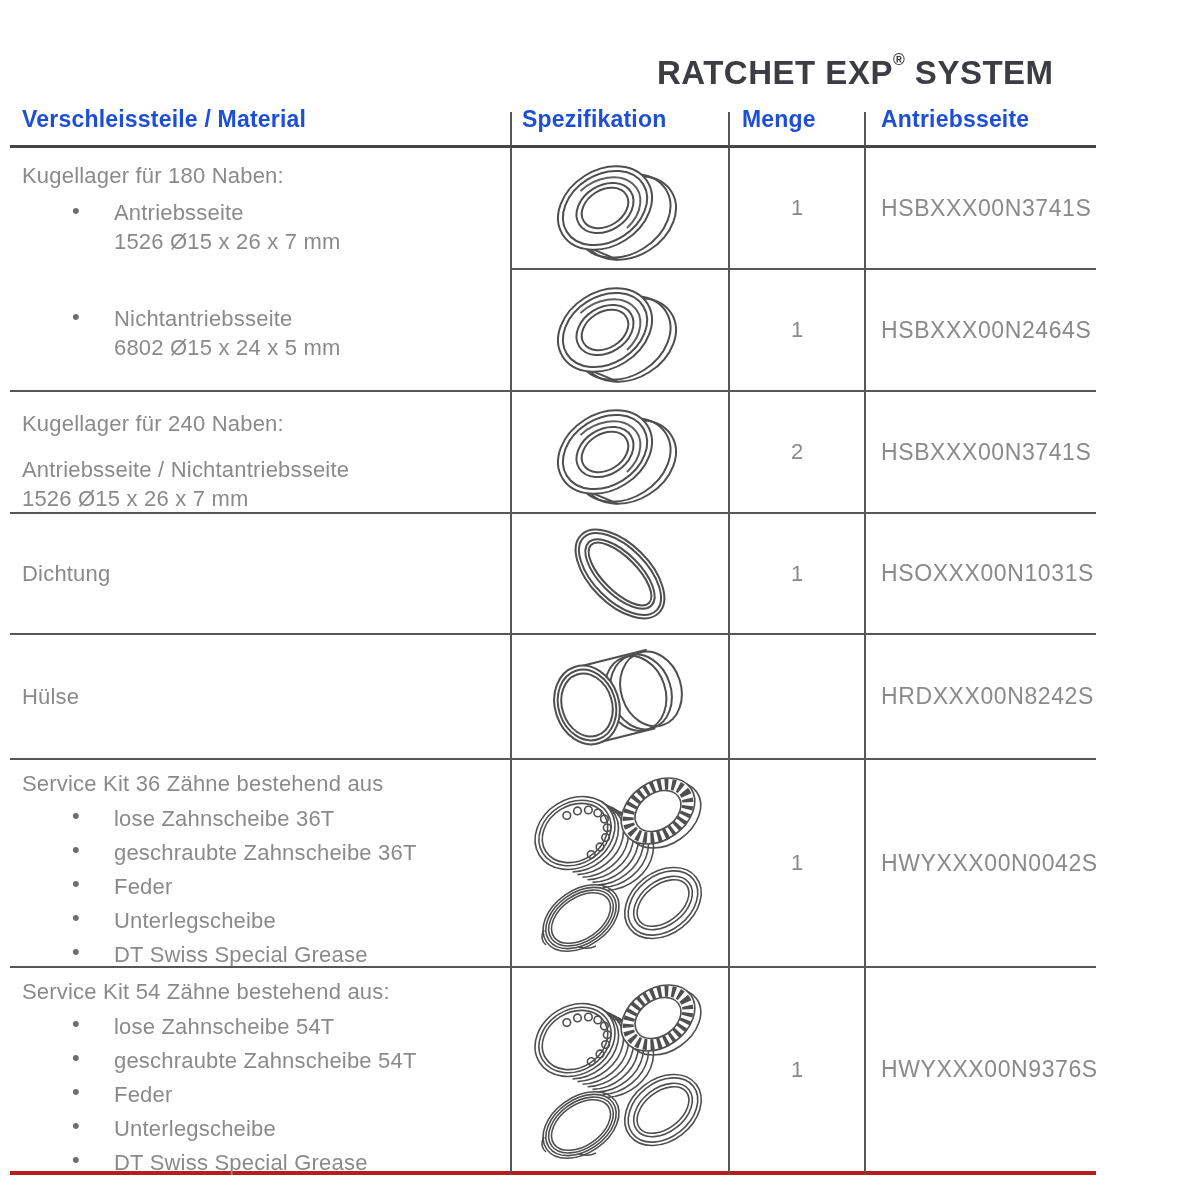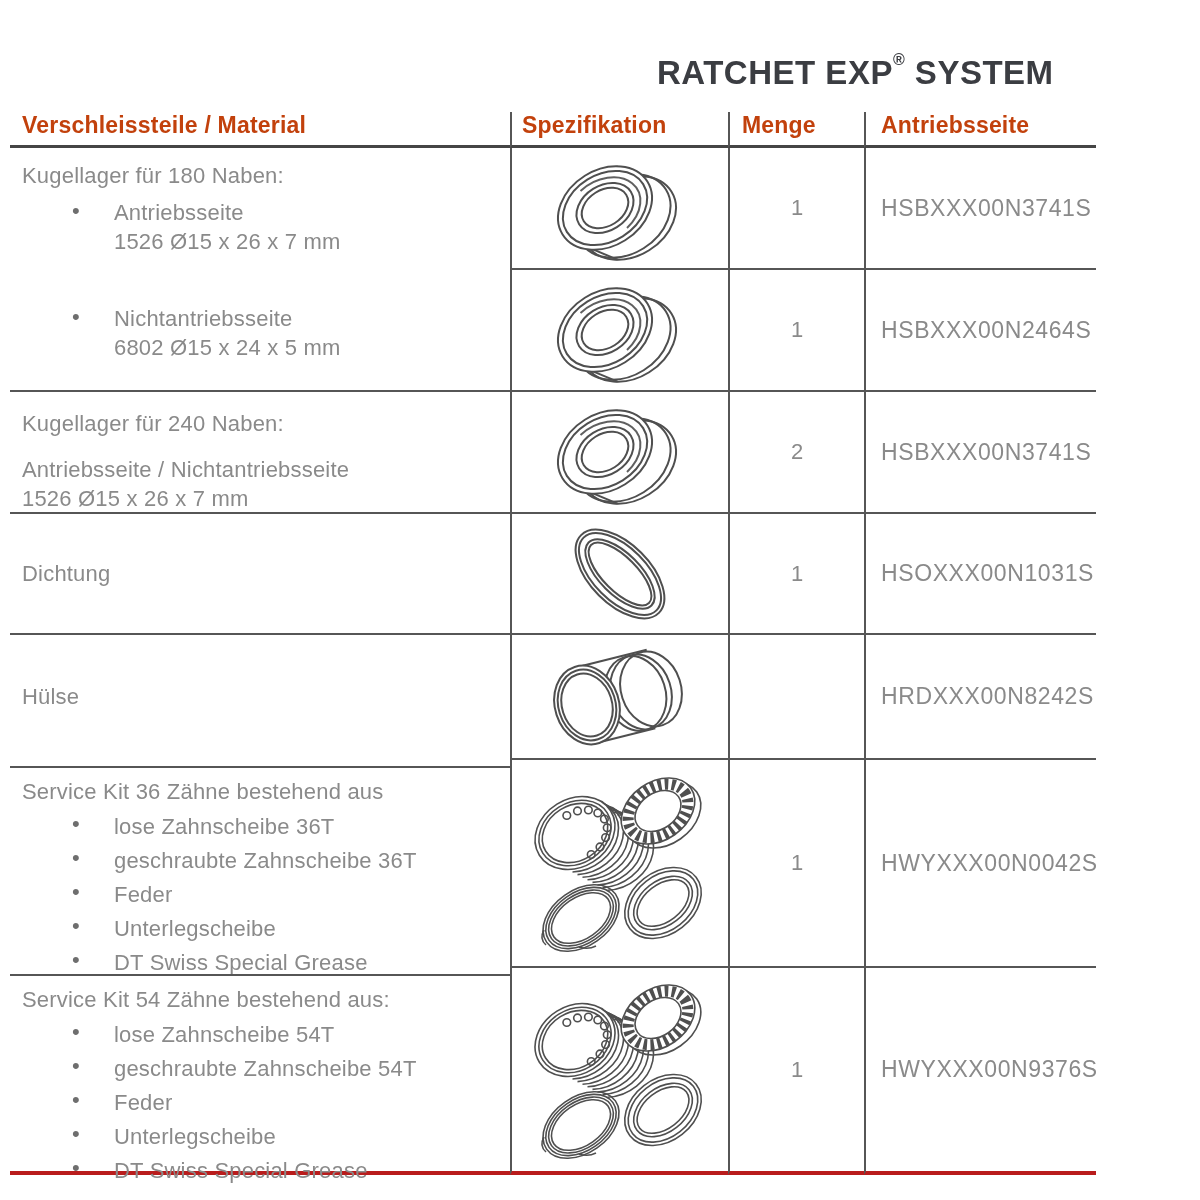"Verschleissteile / Material" .hcell { color: #c2410c -> #1d4ed8; padding-bottom: 6px -> 12px }
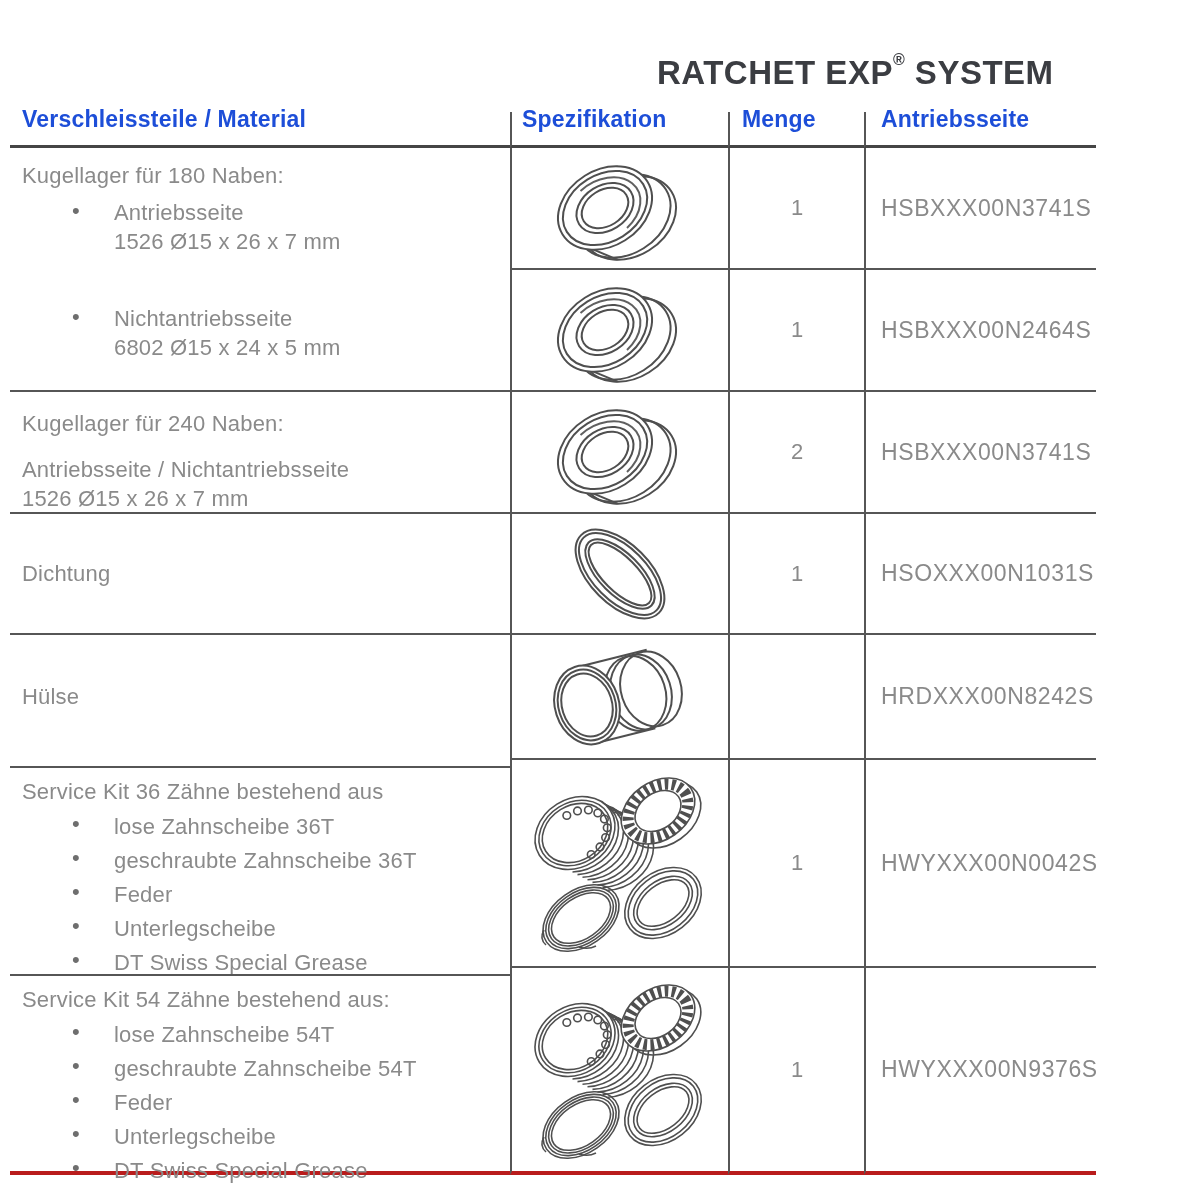"Service Kit 36 Zähne bestehend" .mat-kit { margin-top: 8px -> none }
